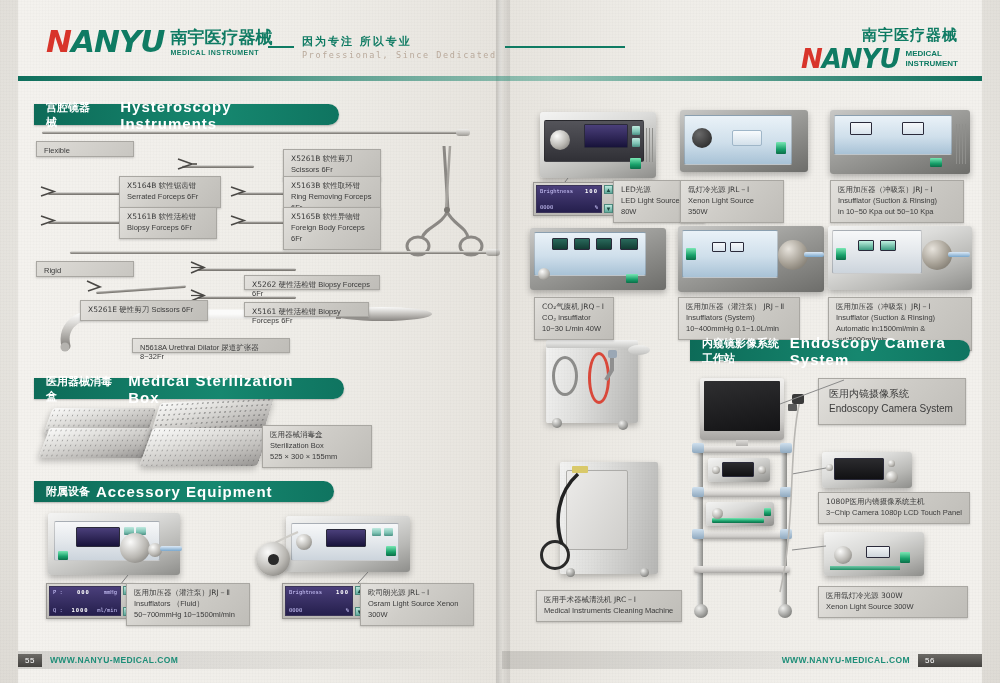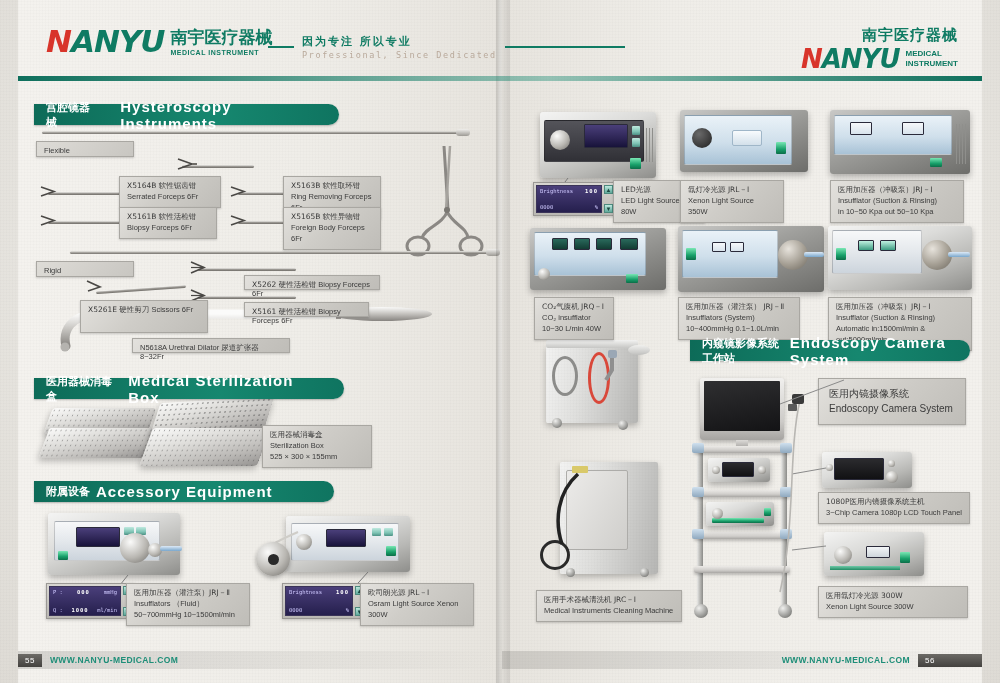"X5261B 软性剪刀" div.lbl { html: none -> <div> <div><span>X5261B</span> <span>软性剪刀</span></div> <div>Scissors 6Fr</div> </div> }
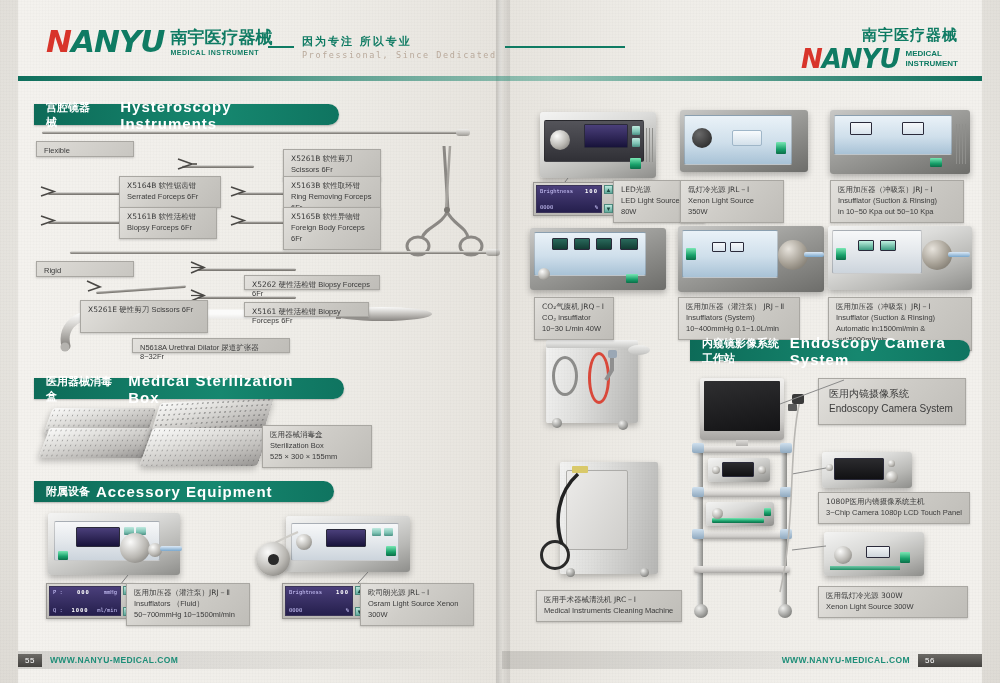"X5261E 硬性剪刀 Scissors 6Fr" div.lbl { height: 33px -> 21px }
